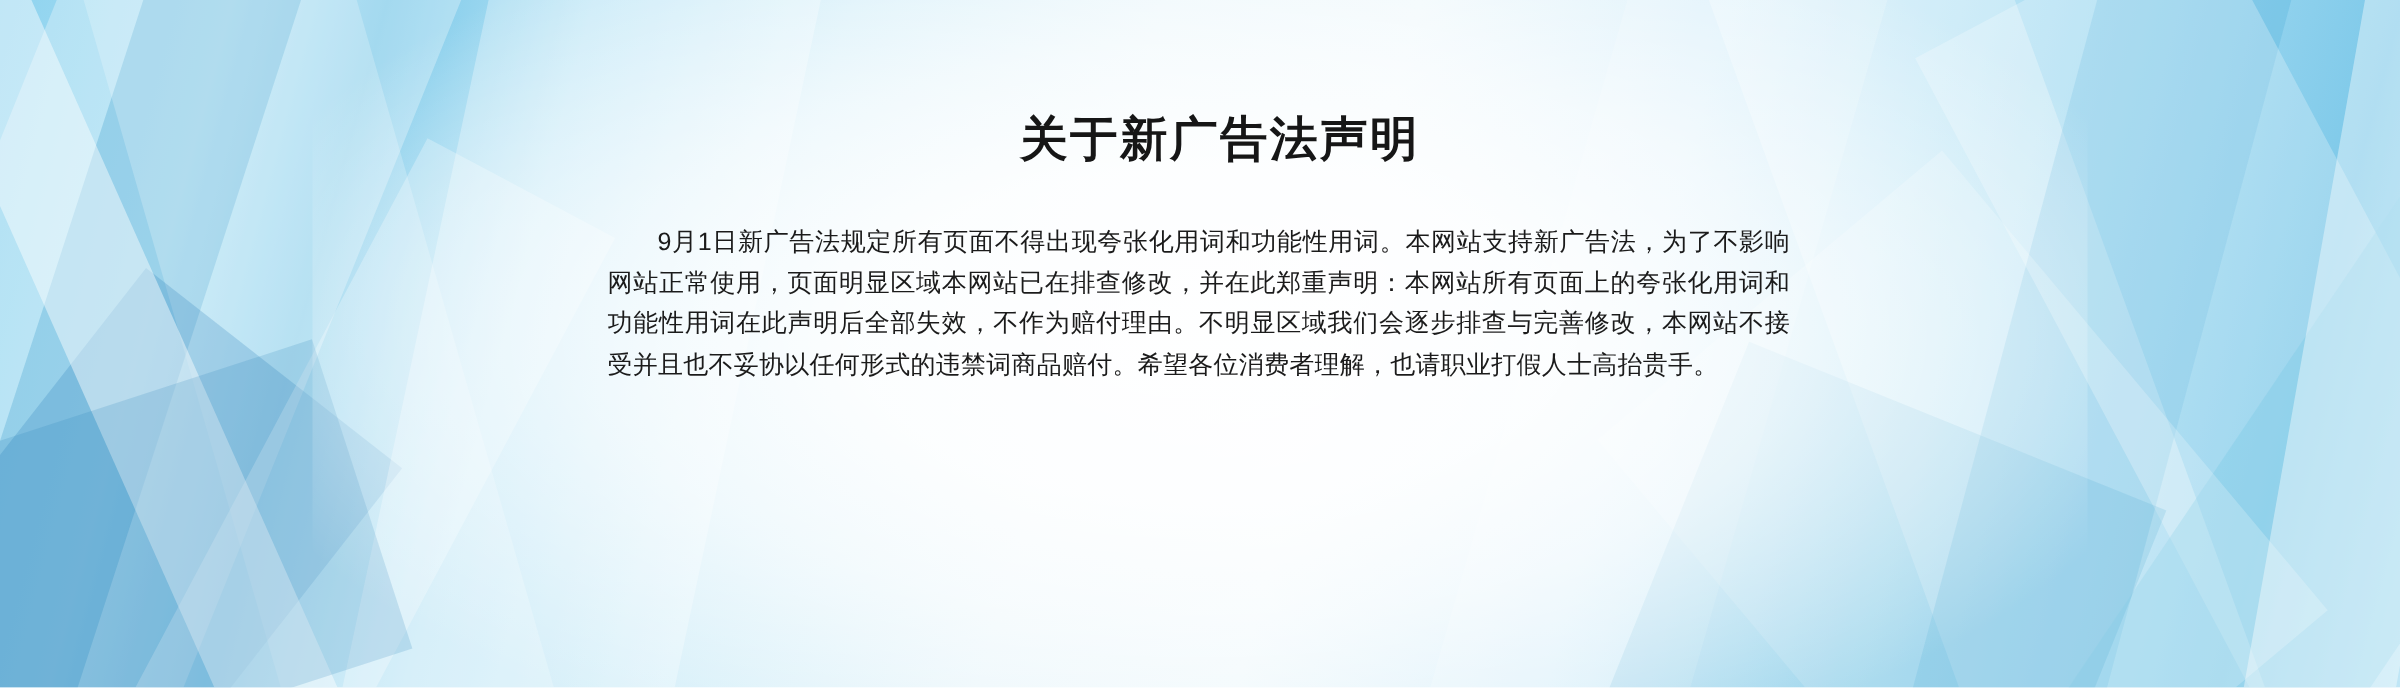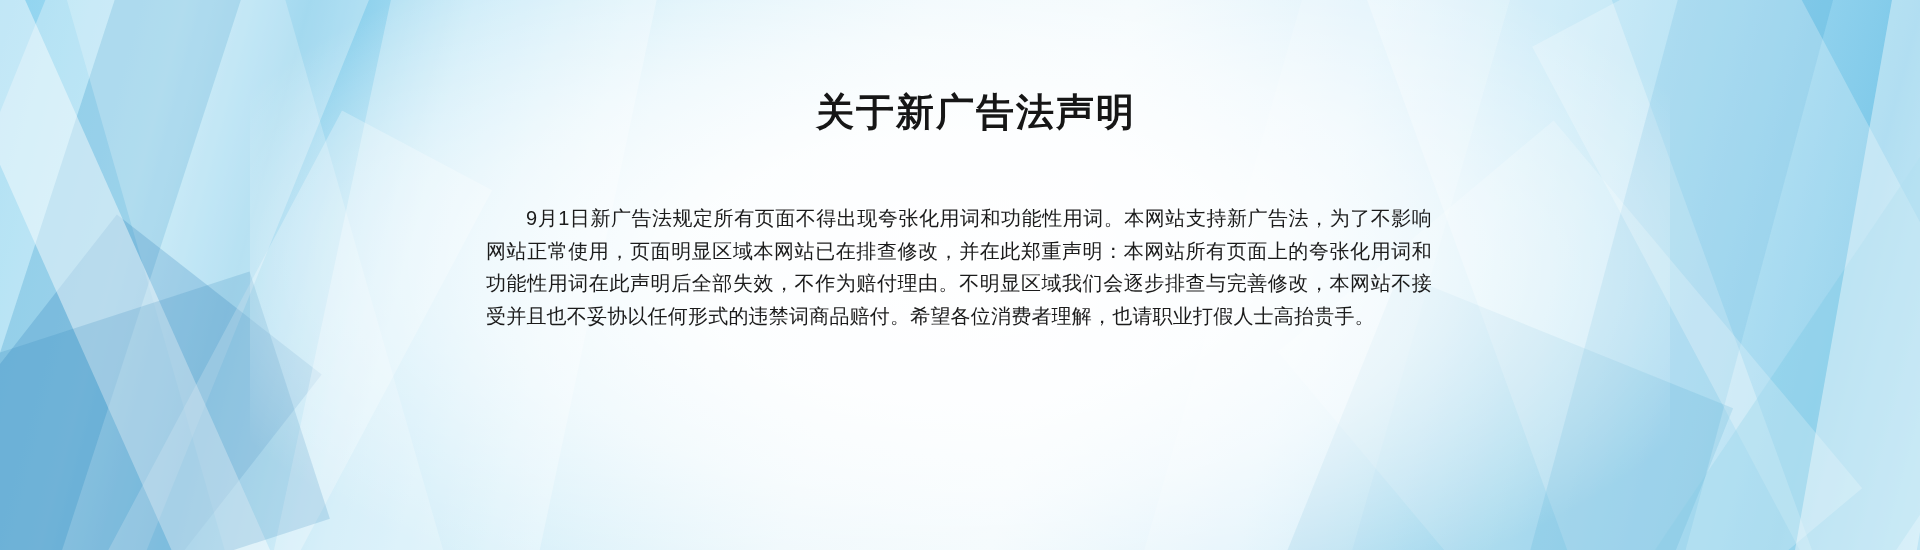"9月1日新广告法规定所有页面不得出现夸张化用词和功能性用词。本网站支持新广告法，" .body-wrap { margin-top: 24px -> none }
